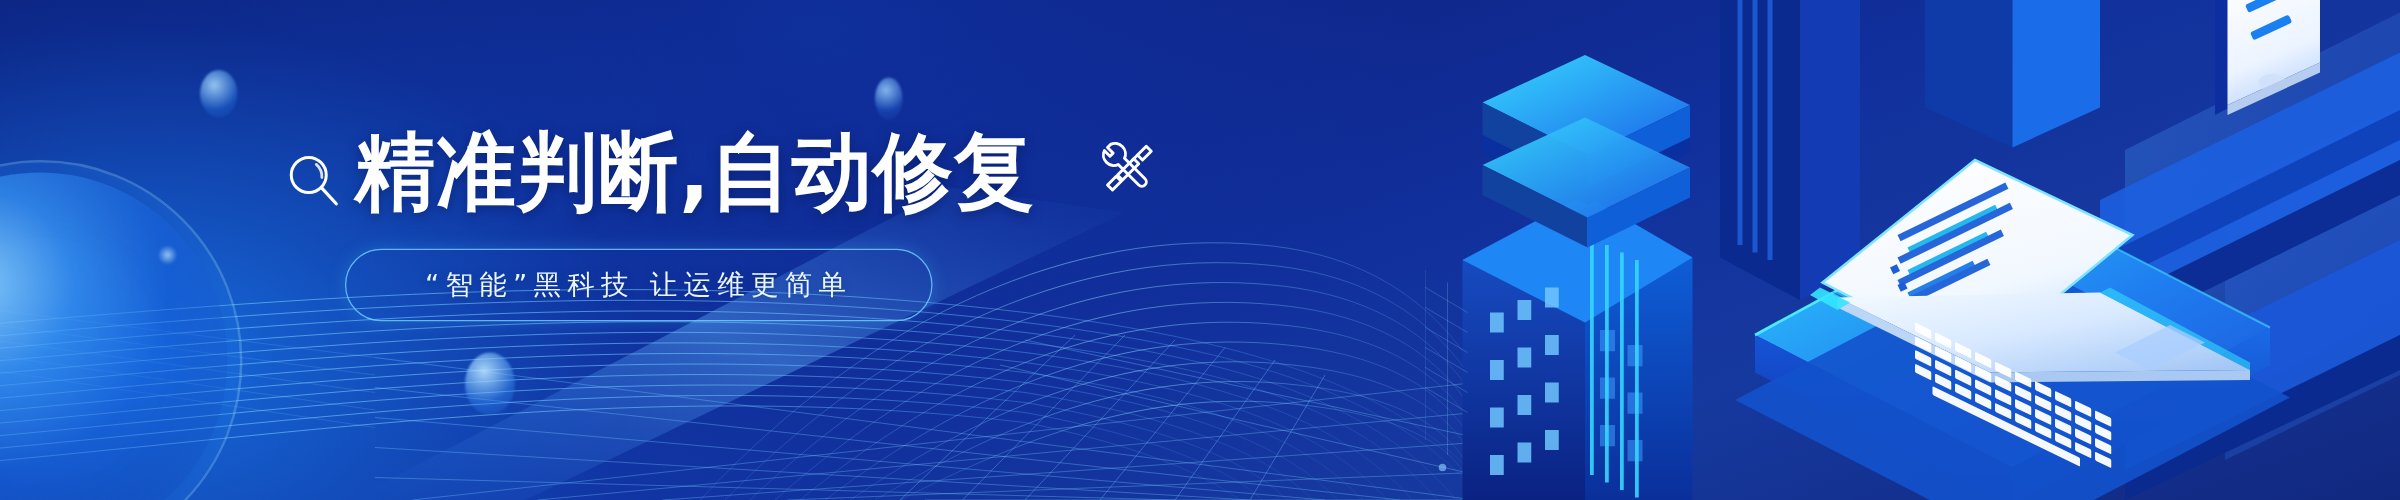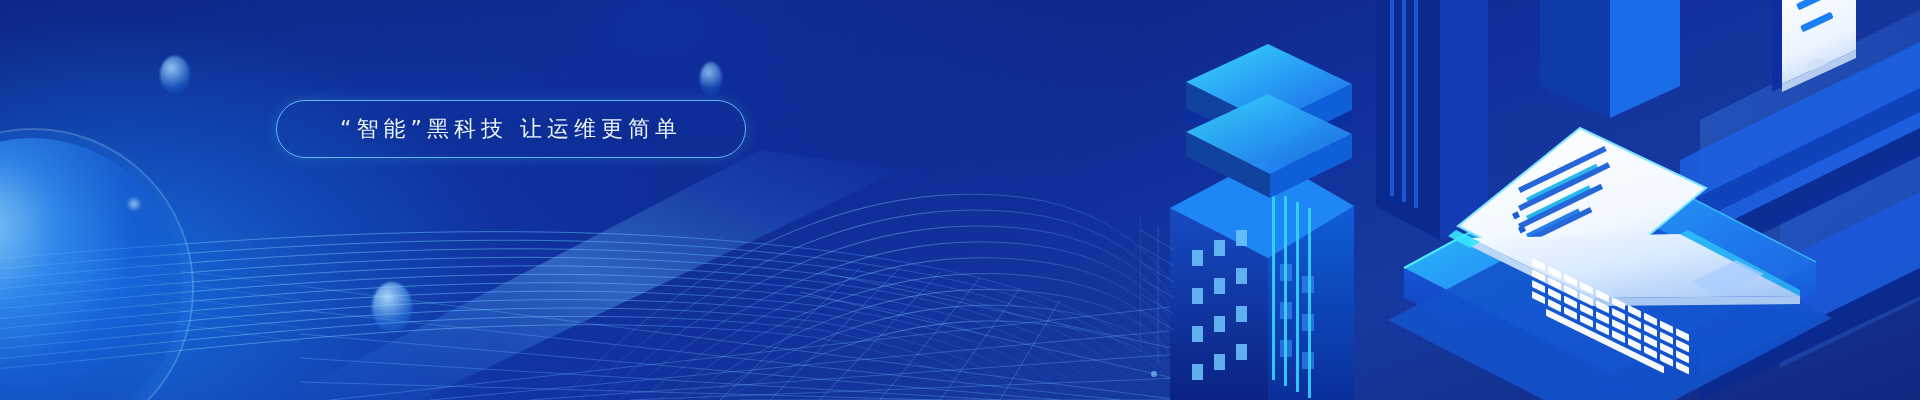"精准判断,自动修复" div.headline { html: none -> <div> <span> <svg> <circle></circle> <path></path> <path></path> </svg> </span> <span>精准判断,自动修复</span> <span> <svg> <path></path> <path></path> <path></path> <path></path> <path></path> </svg> </span> </div> }
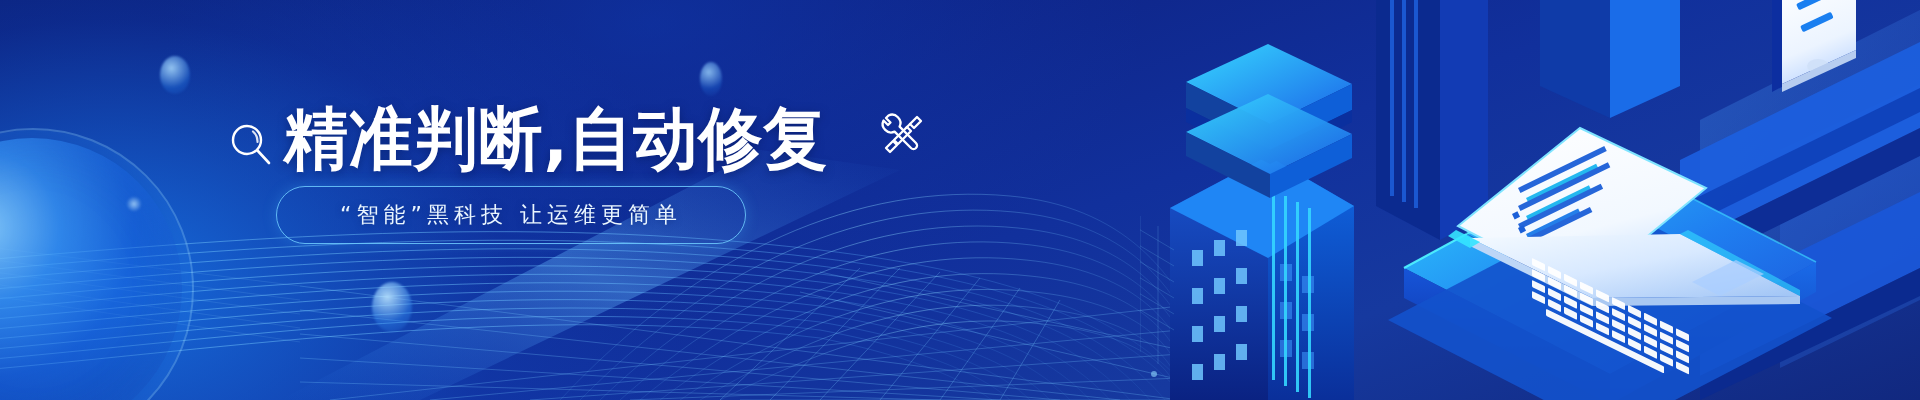"“智能”黑科技 让运维更简单" .pill { margin-top: 4px -> 17px }
